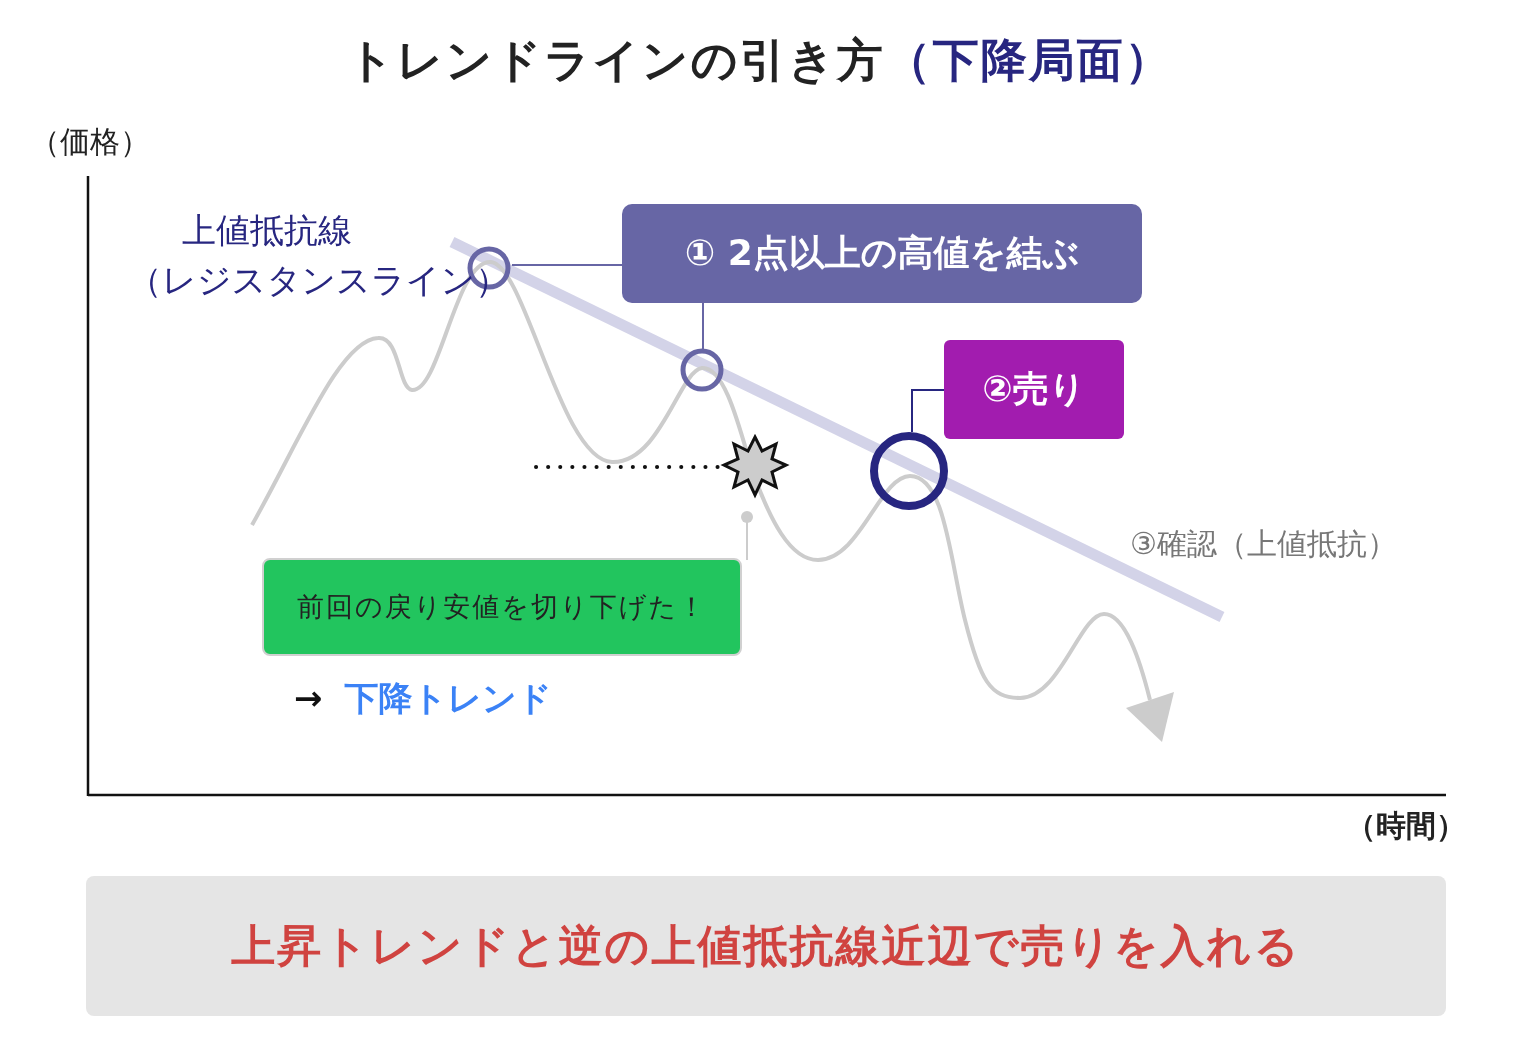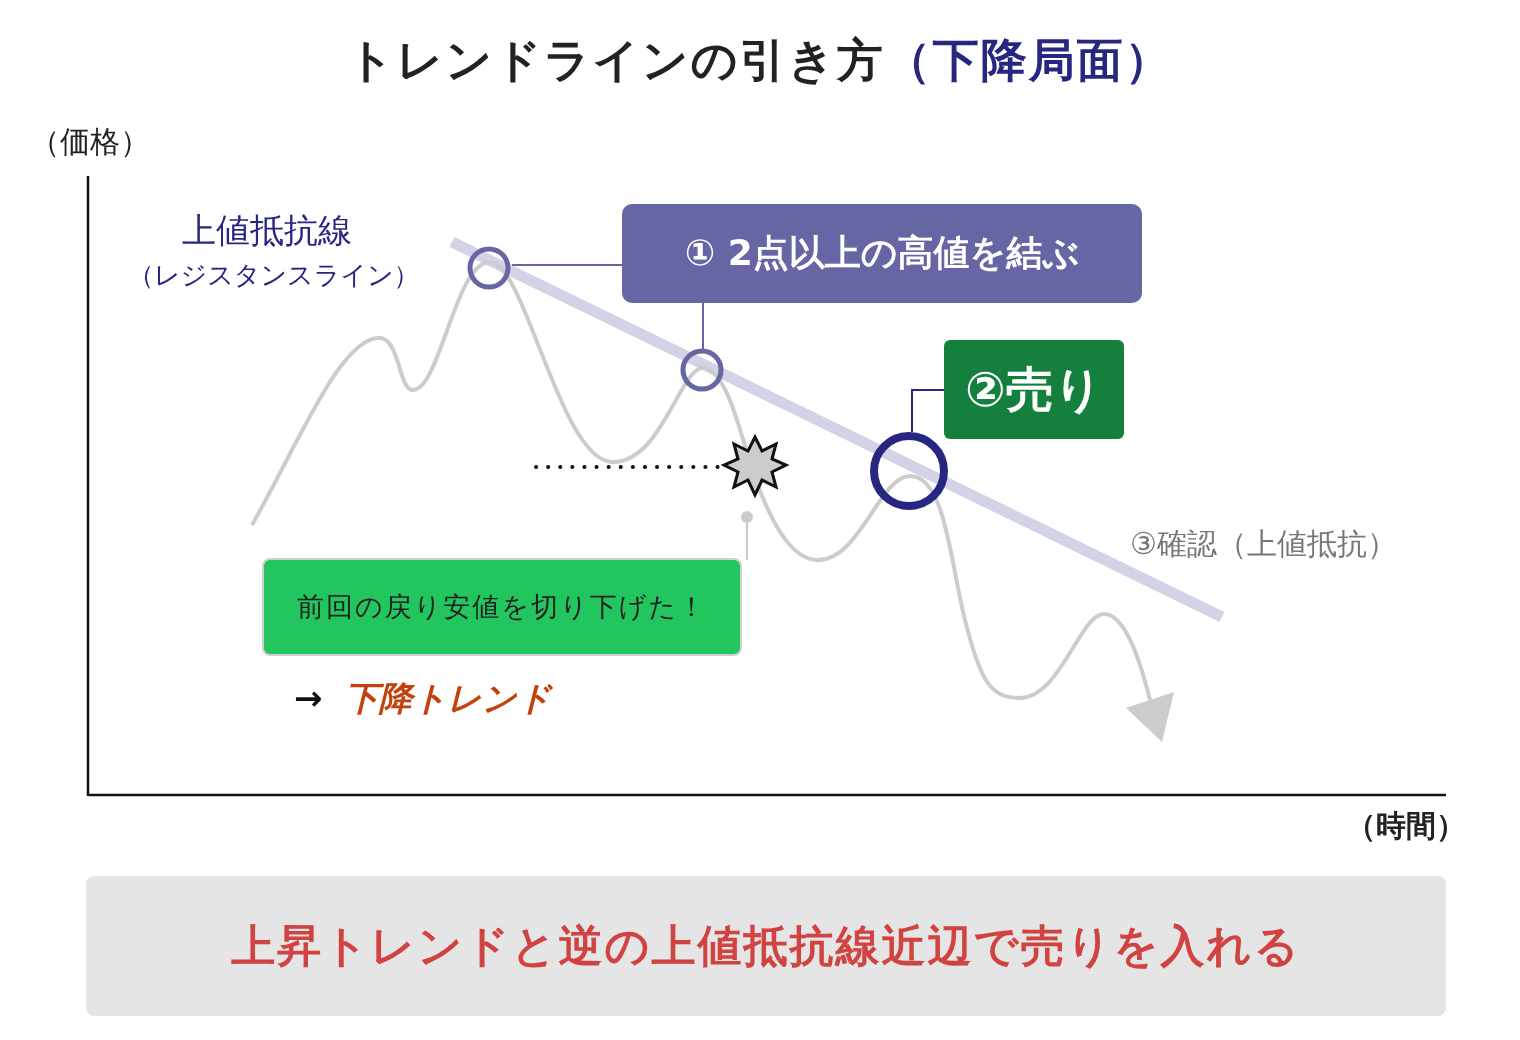"（レジスタンスライン）" .res-sub { font-size: 26px -> 34px }
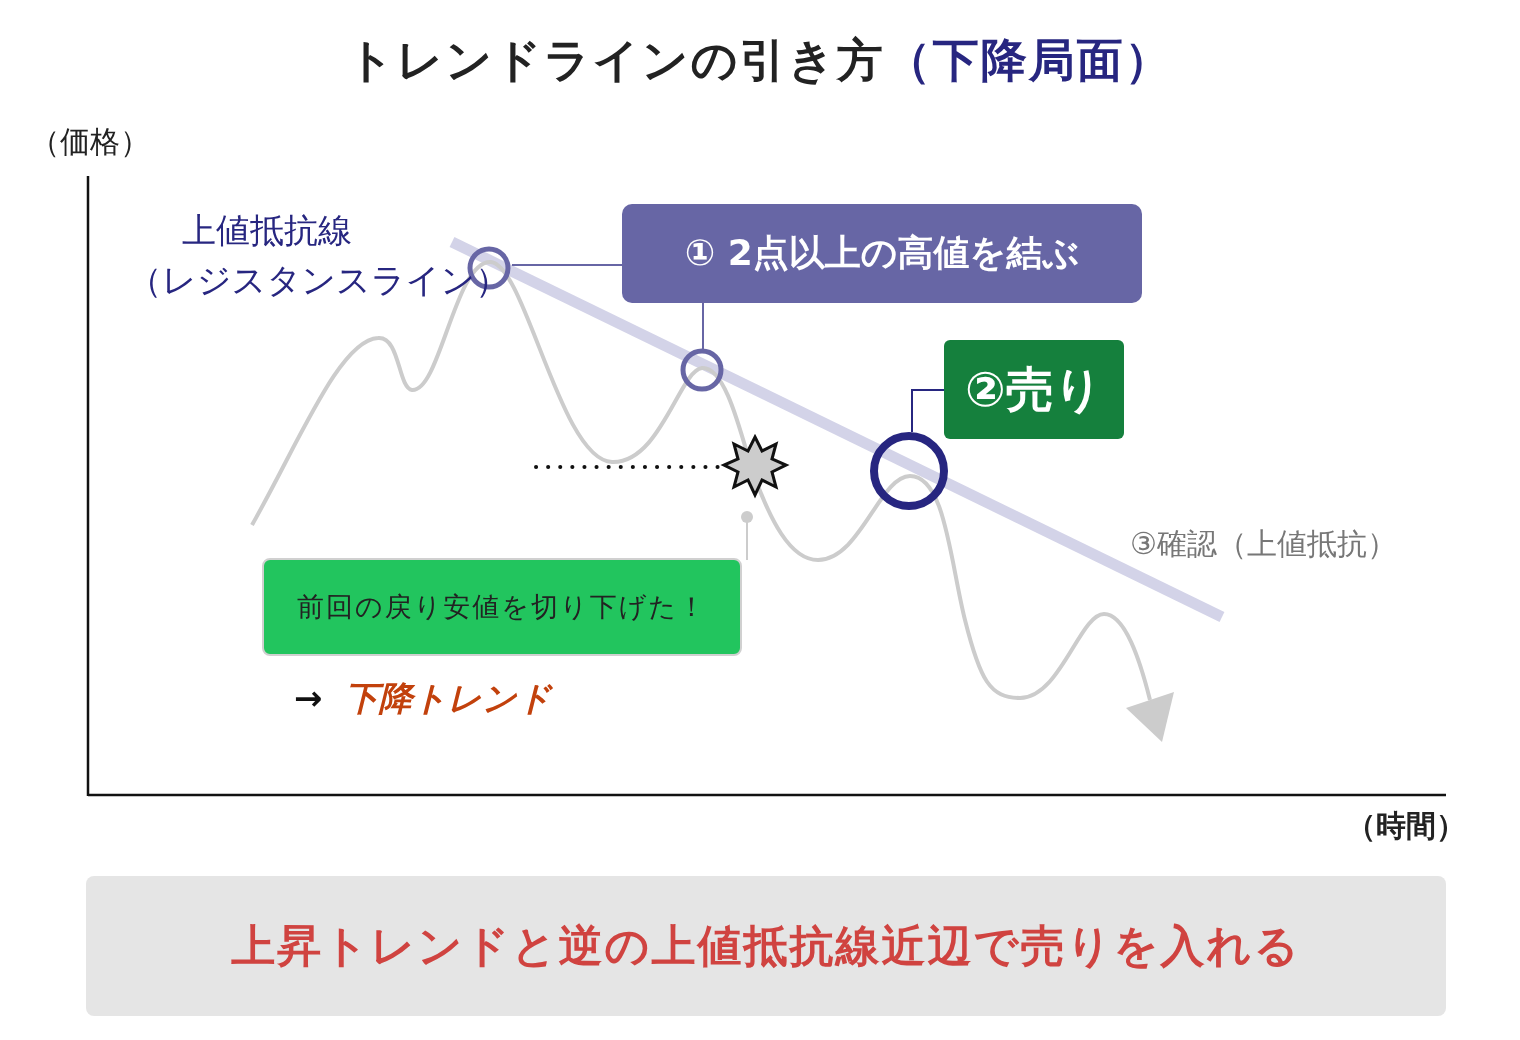"②売り" .box2 { background: #15803d -> #a21caf; font-size: 48px -> 36px }
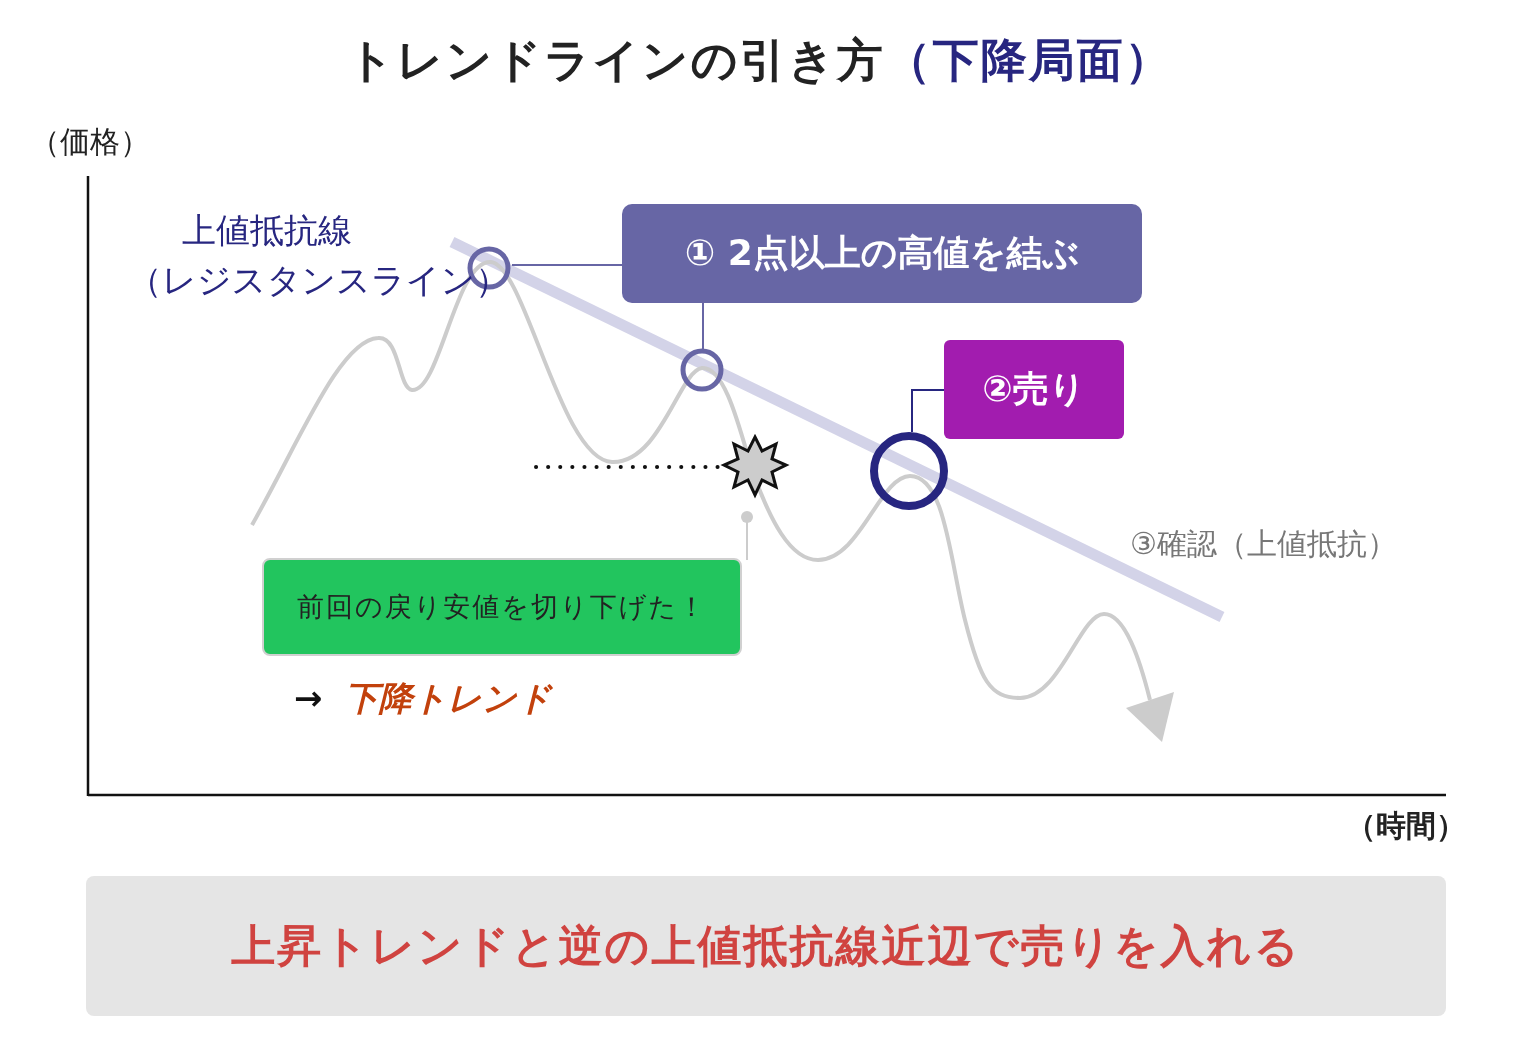"下降トレンド" .down .red { color: #c2410c -> #3b82f6; font-style: italic -> none }
